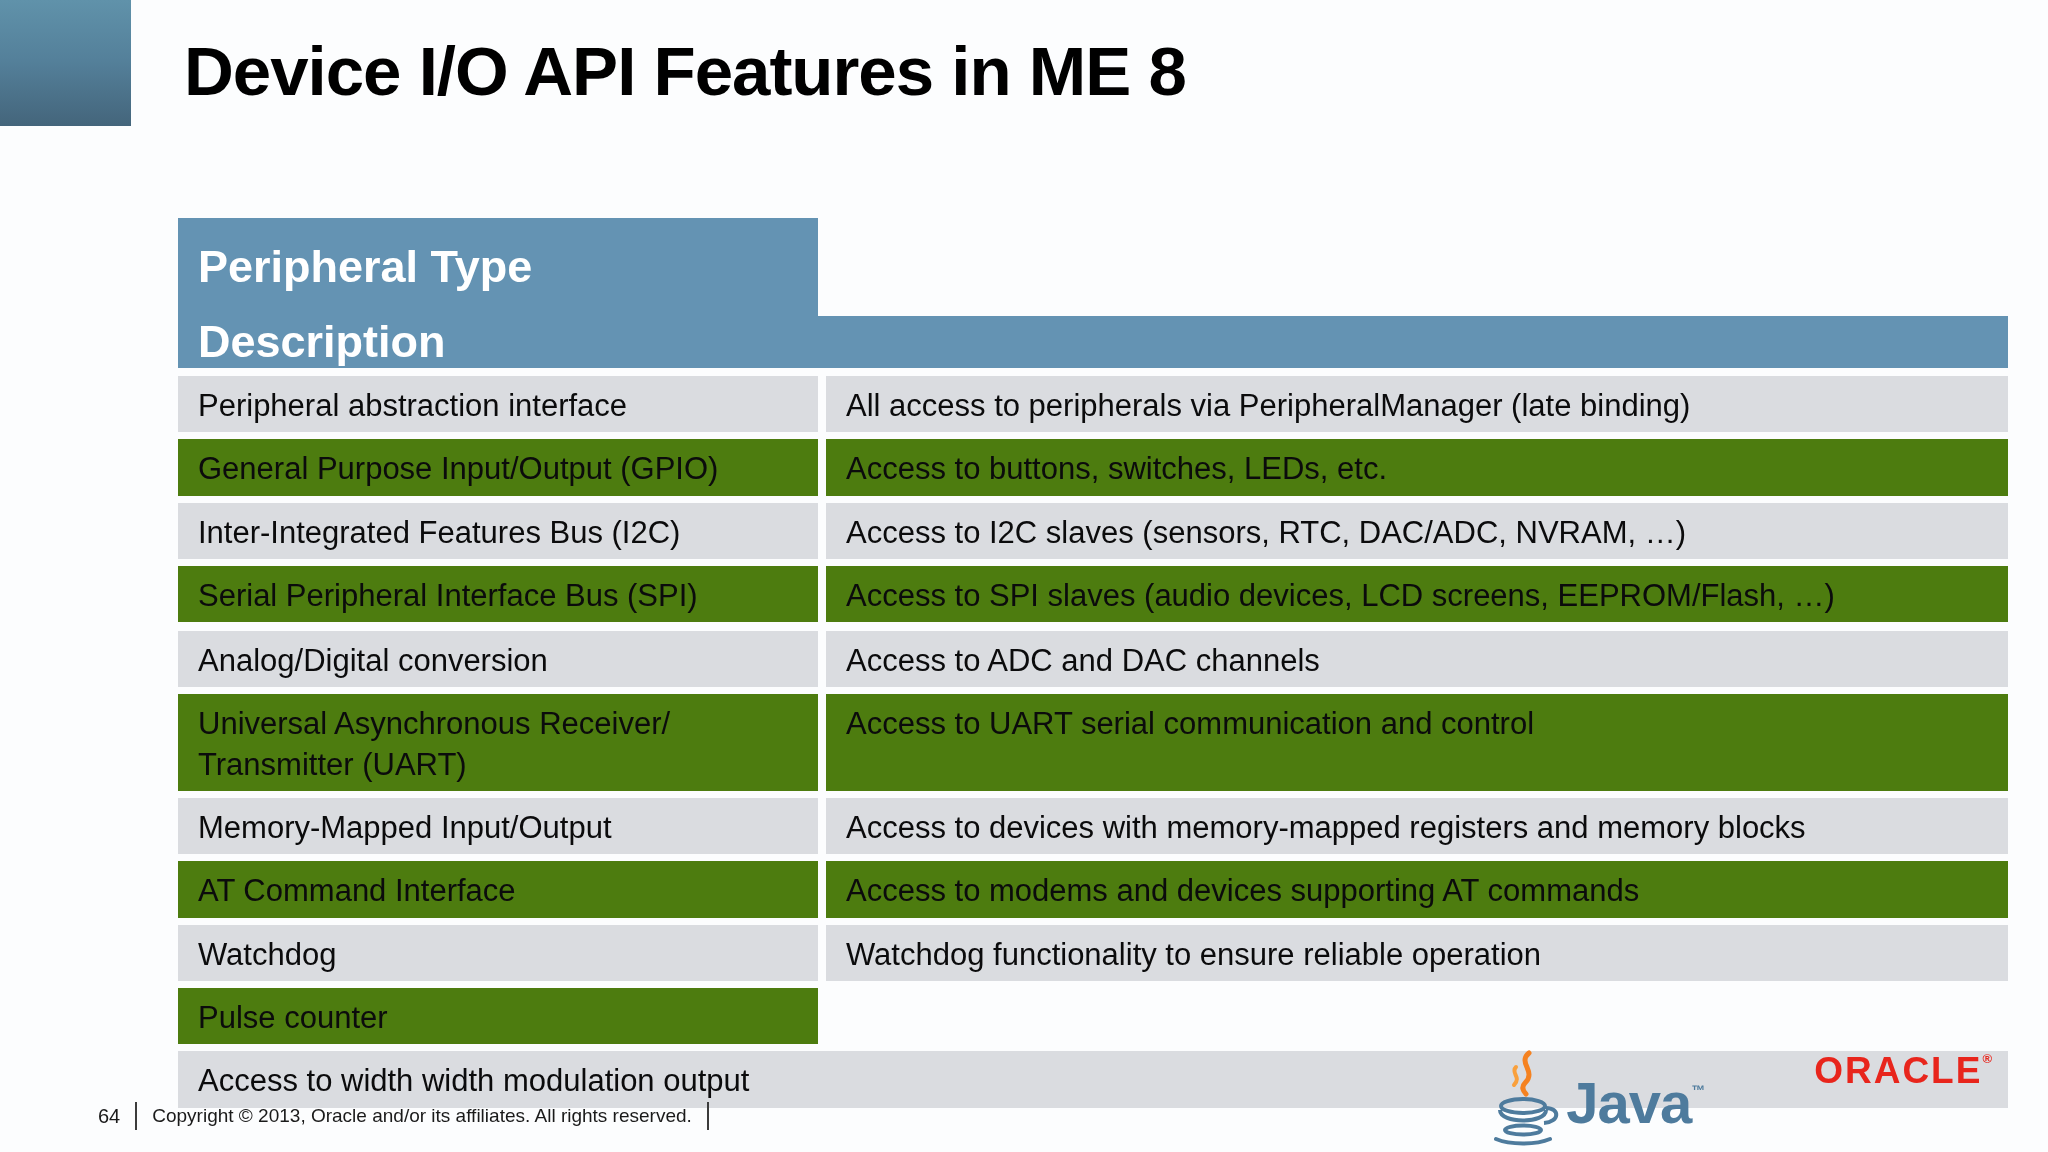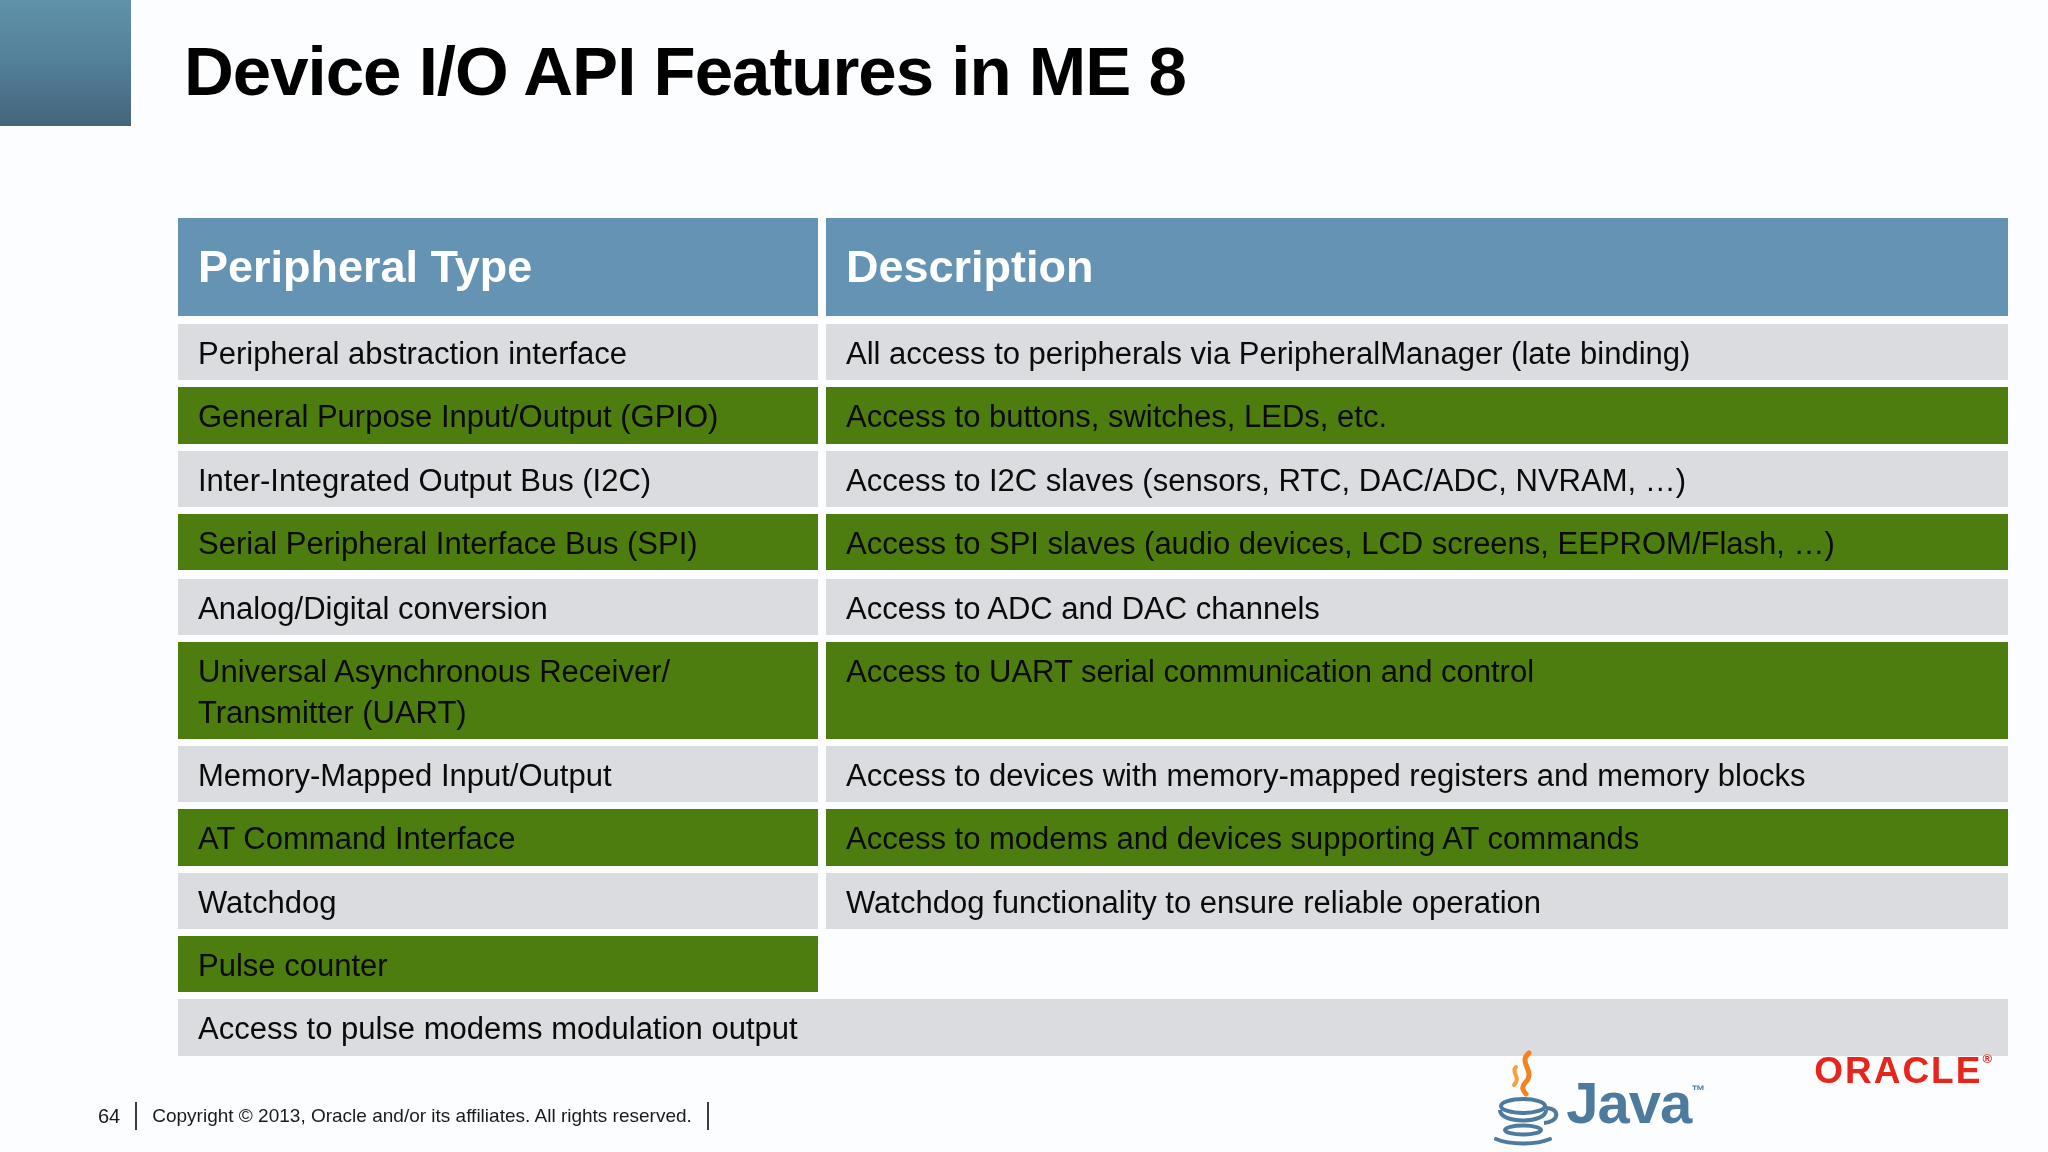"Peripheral Type" .thead { flex-direction: none -> column; gap: 8px -> none }
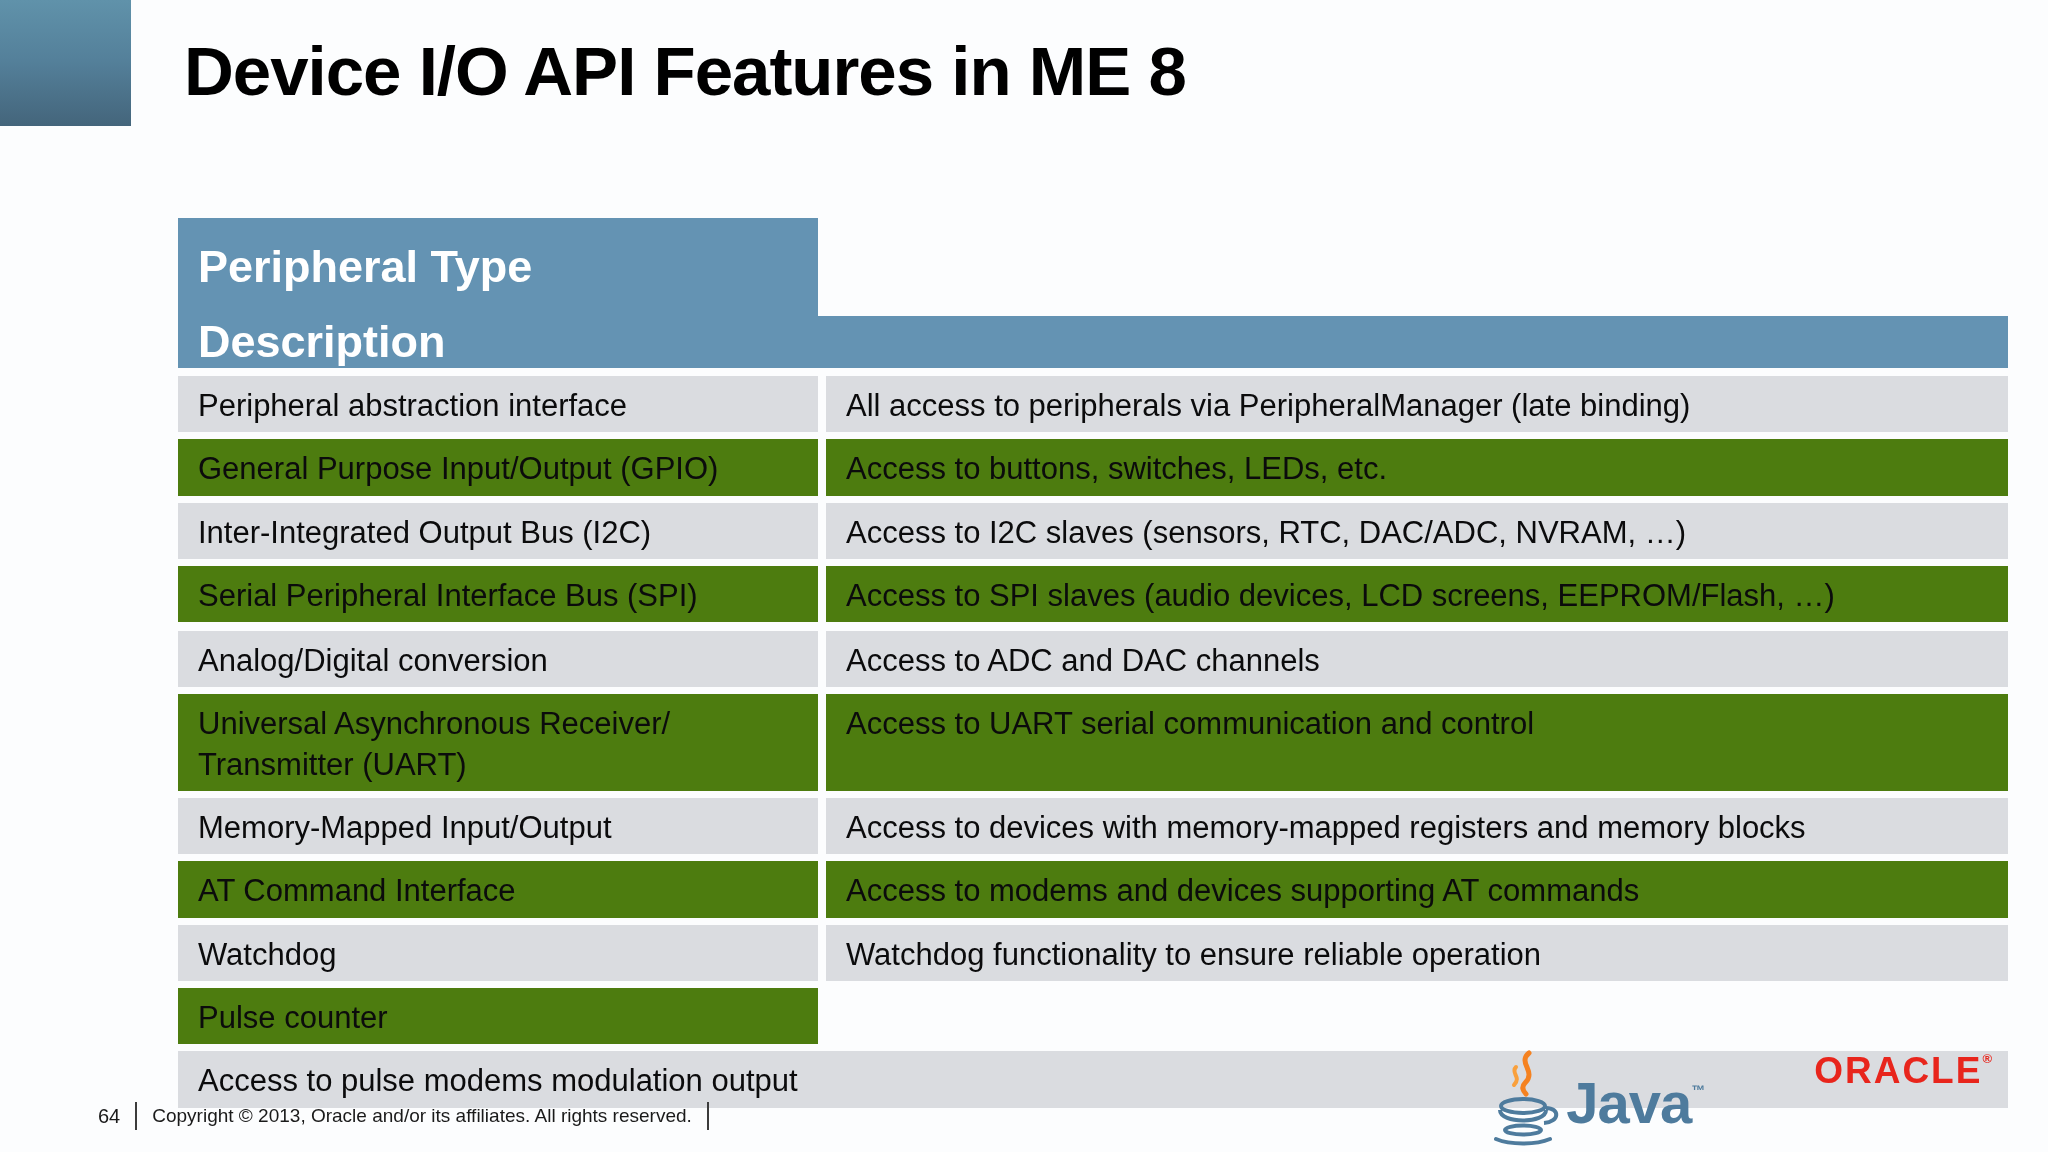"Inter-Integrated Output Bus (I2C)" div.td { text: Output -> Features }
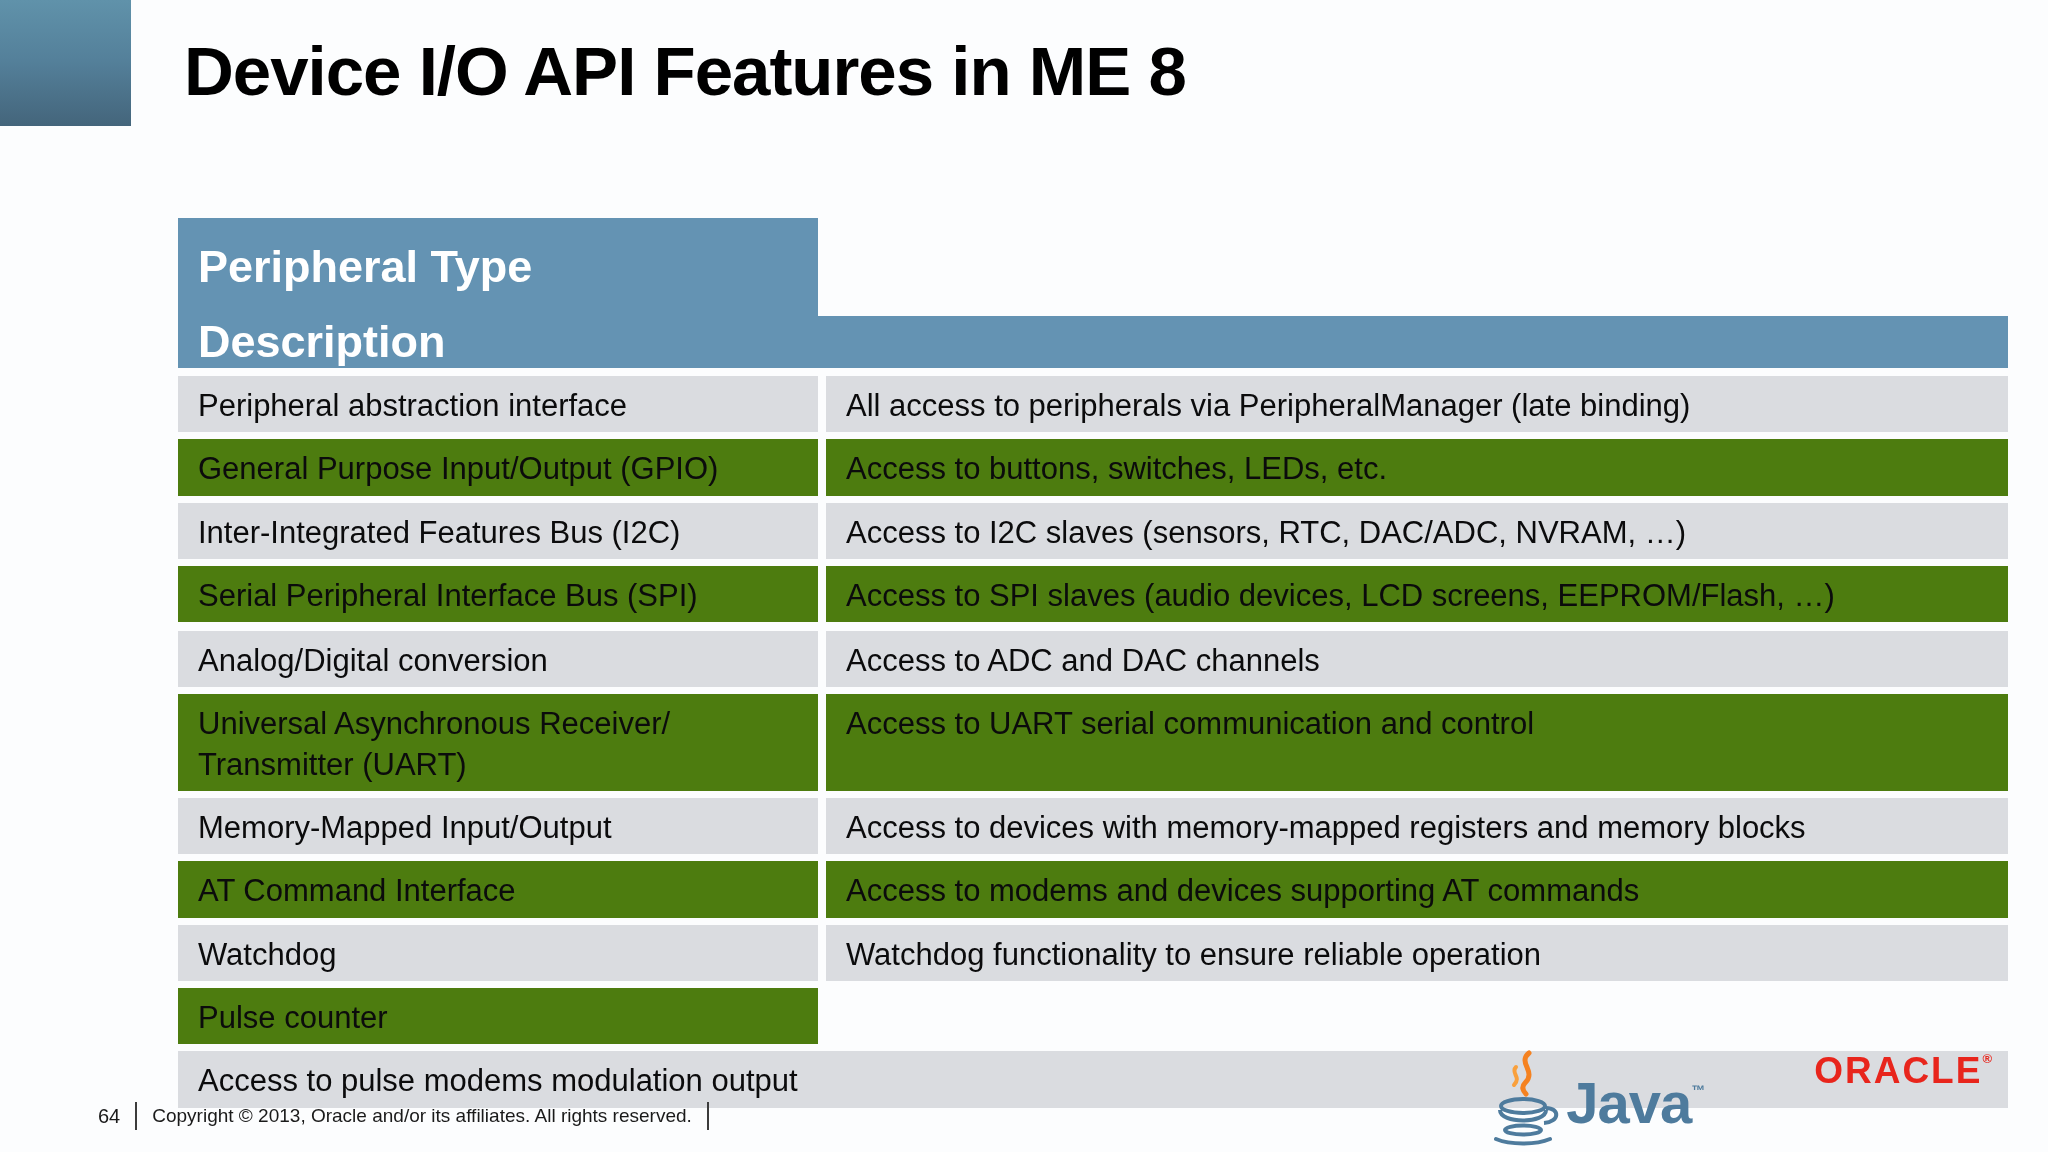"Access to pulse modems modulation" div.td { text: pulse modems -> width width }
